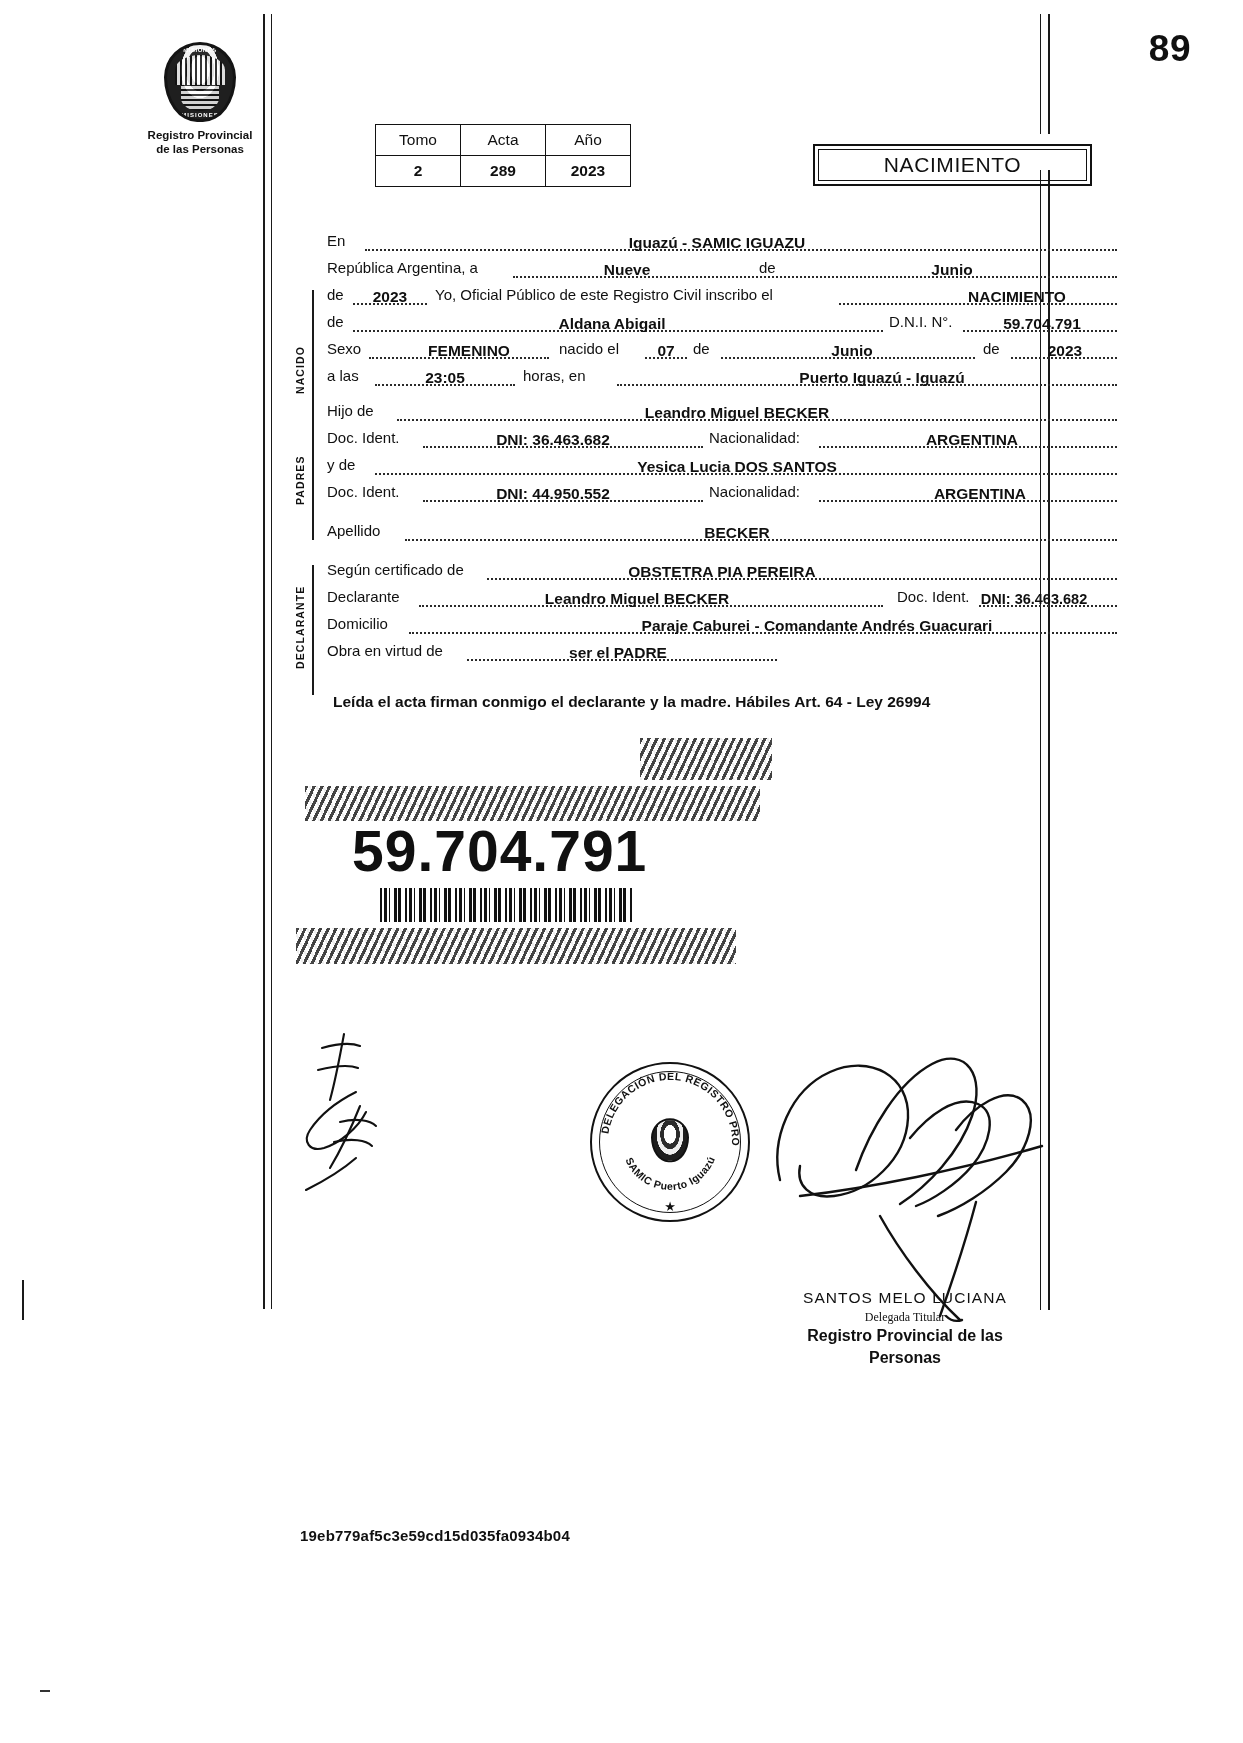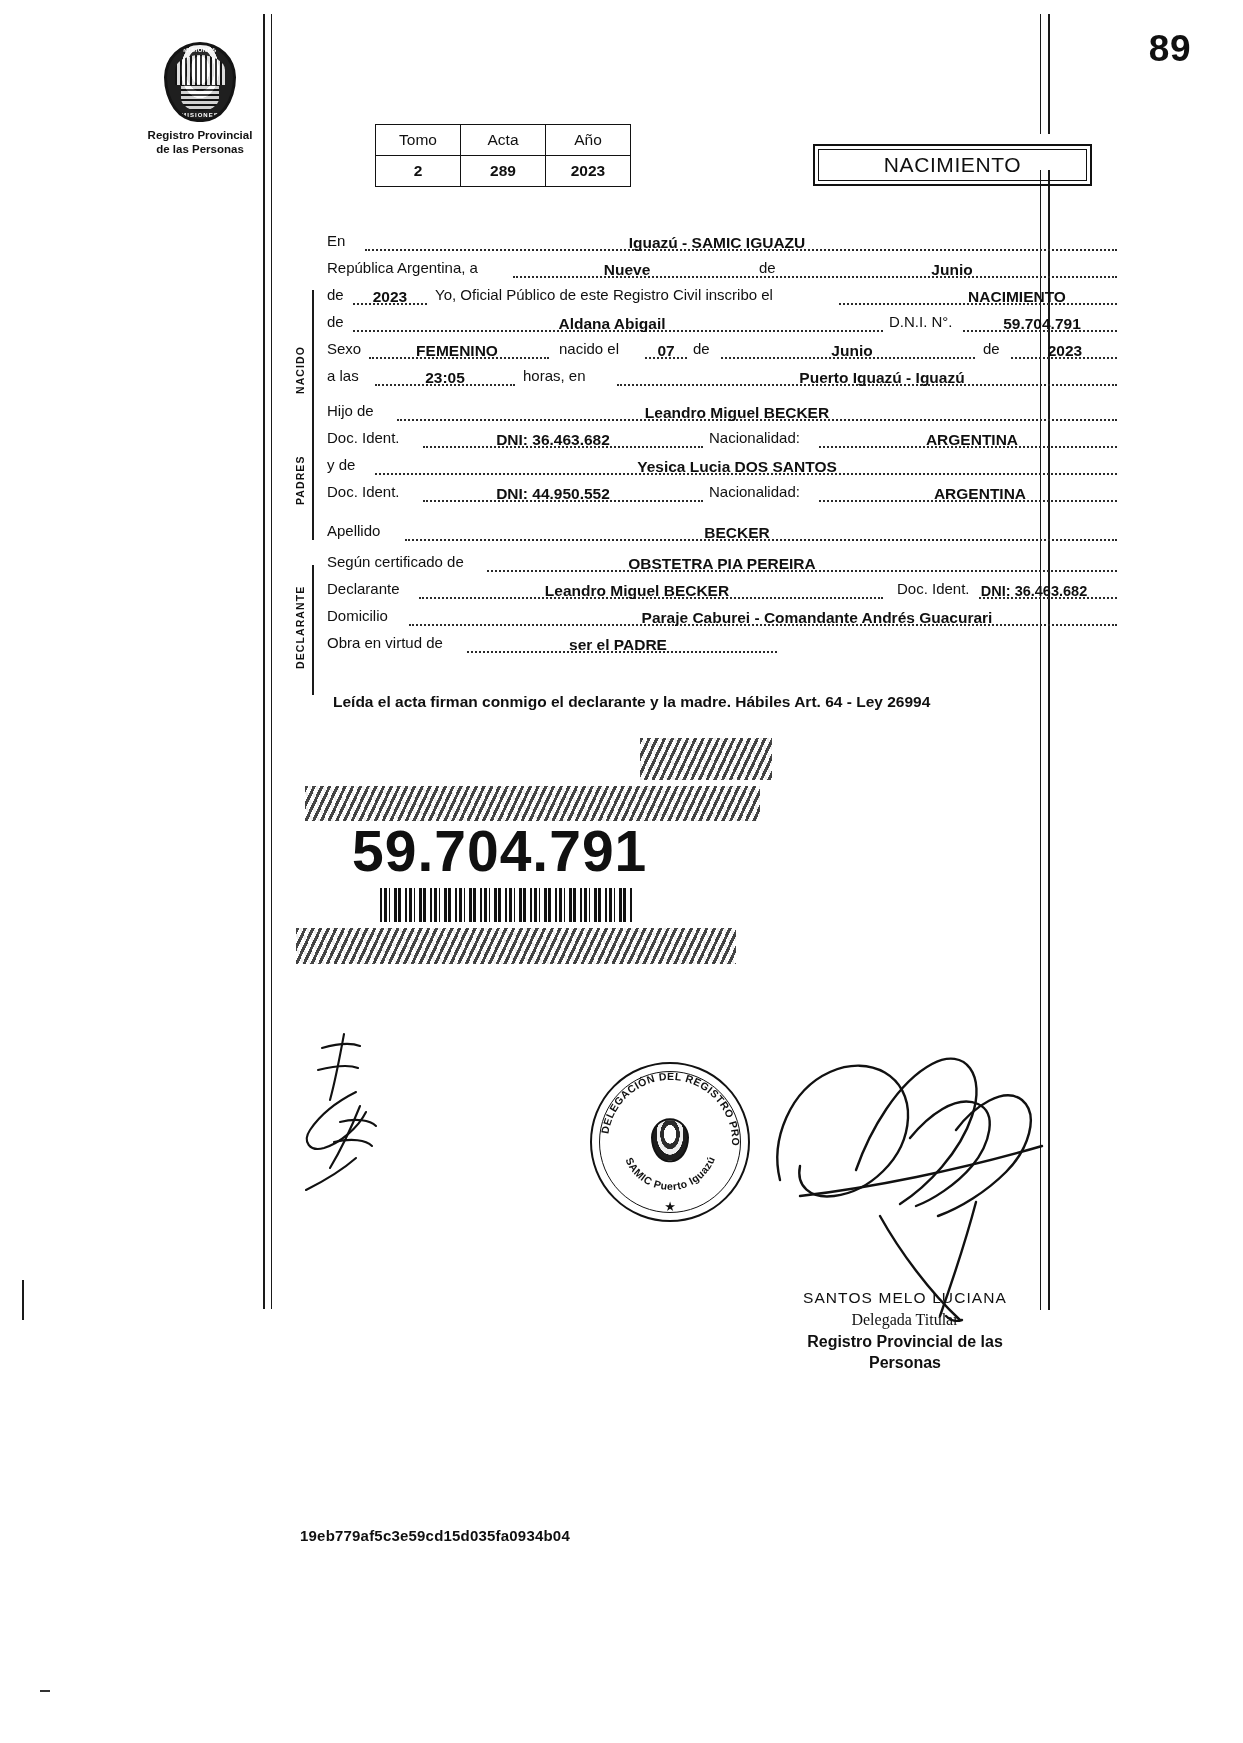"FEMENINO" span.val { left: 40px -> 52px }
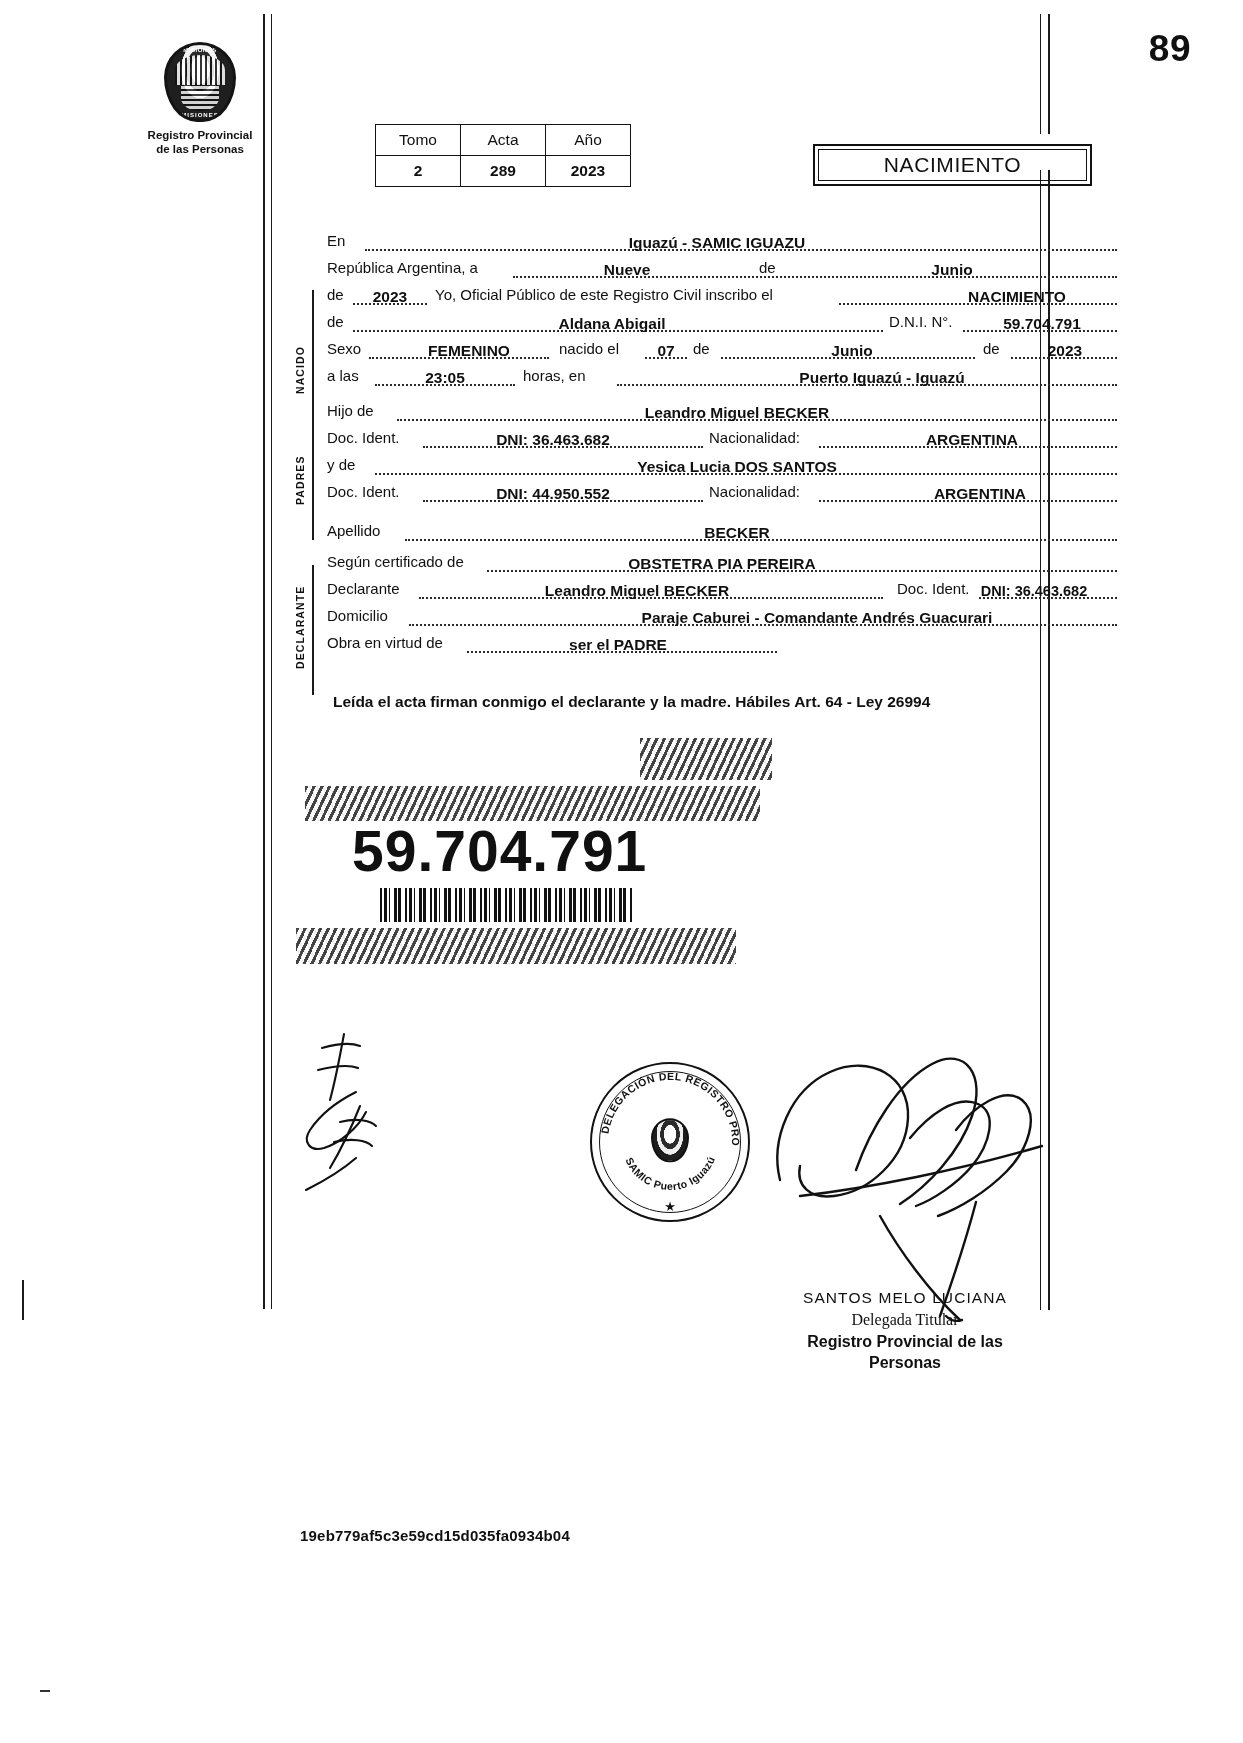"Según certificado de" div.row { margin-top: 4px -> 12px }
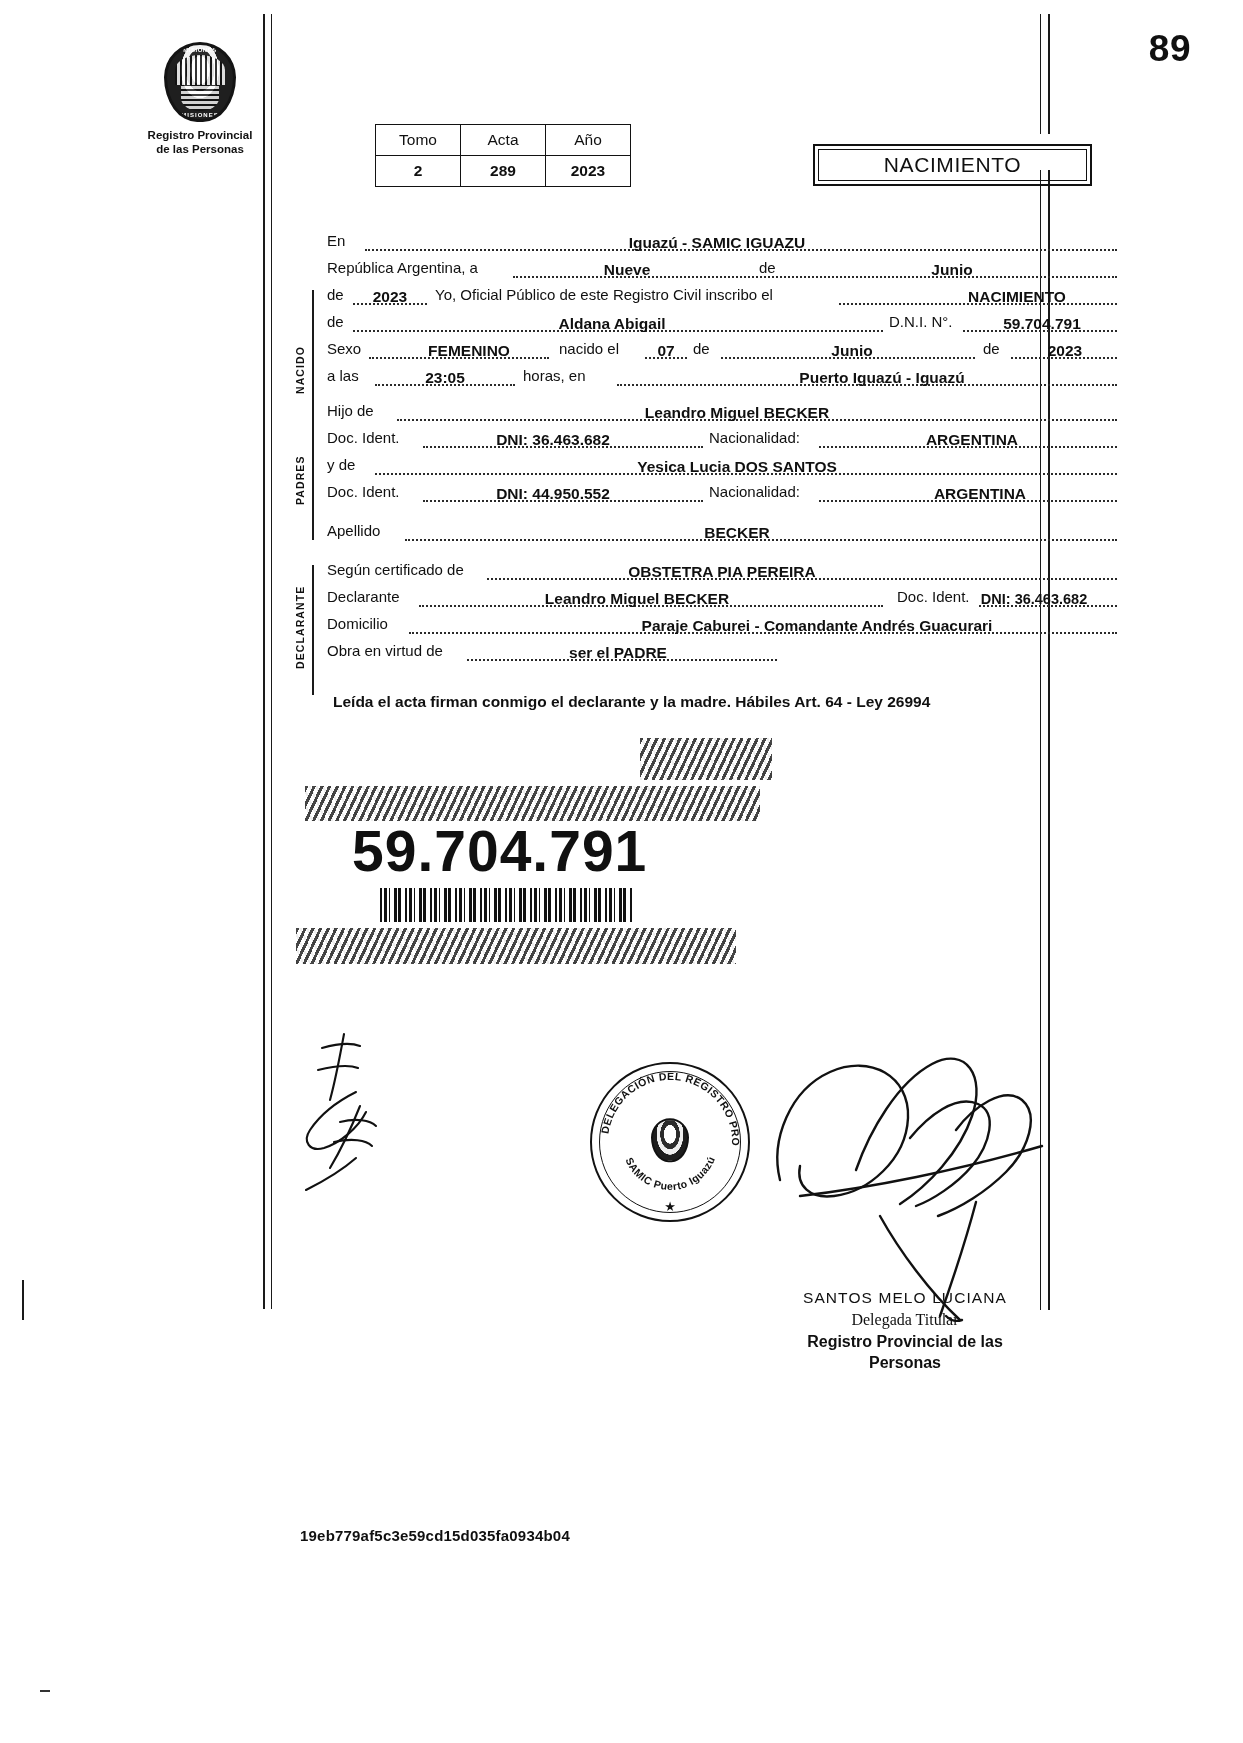"Delegada Titular" .signer .r1 { font-size: 16px -> 12px }
